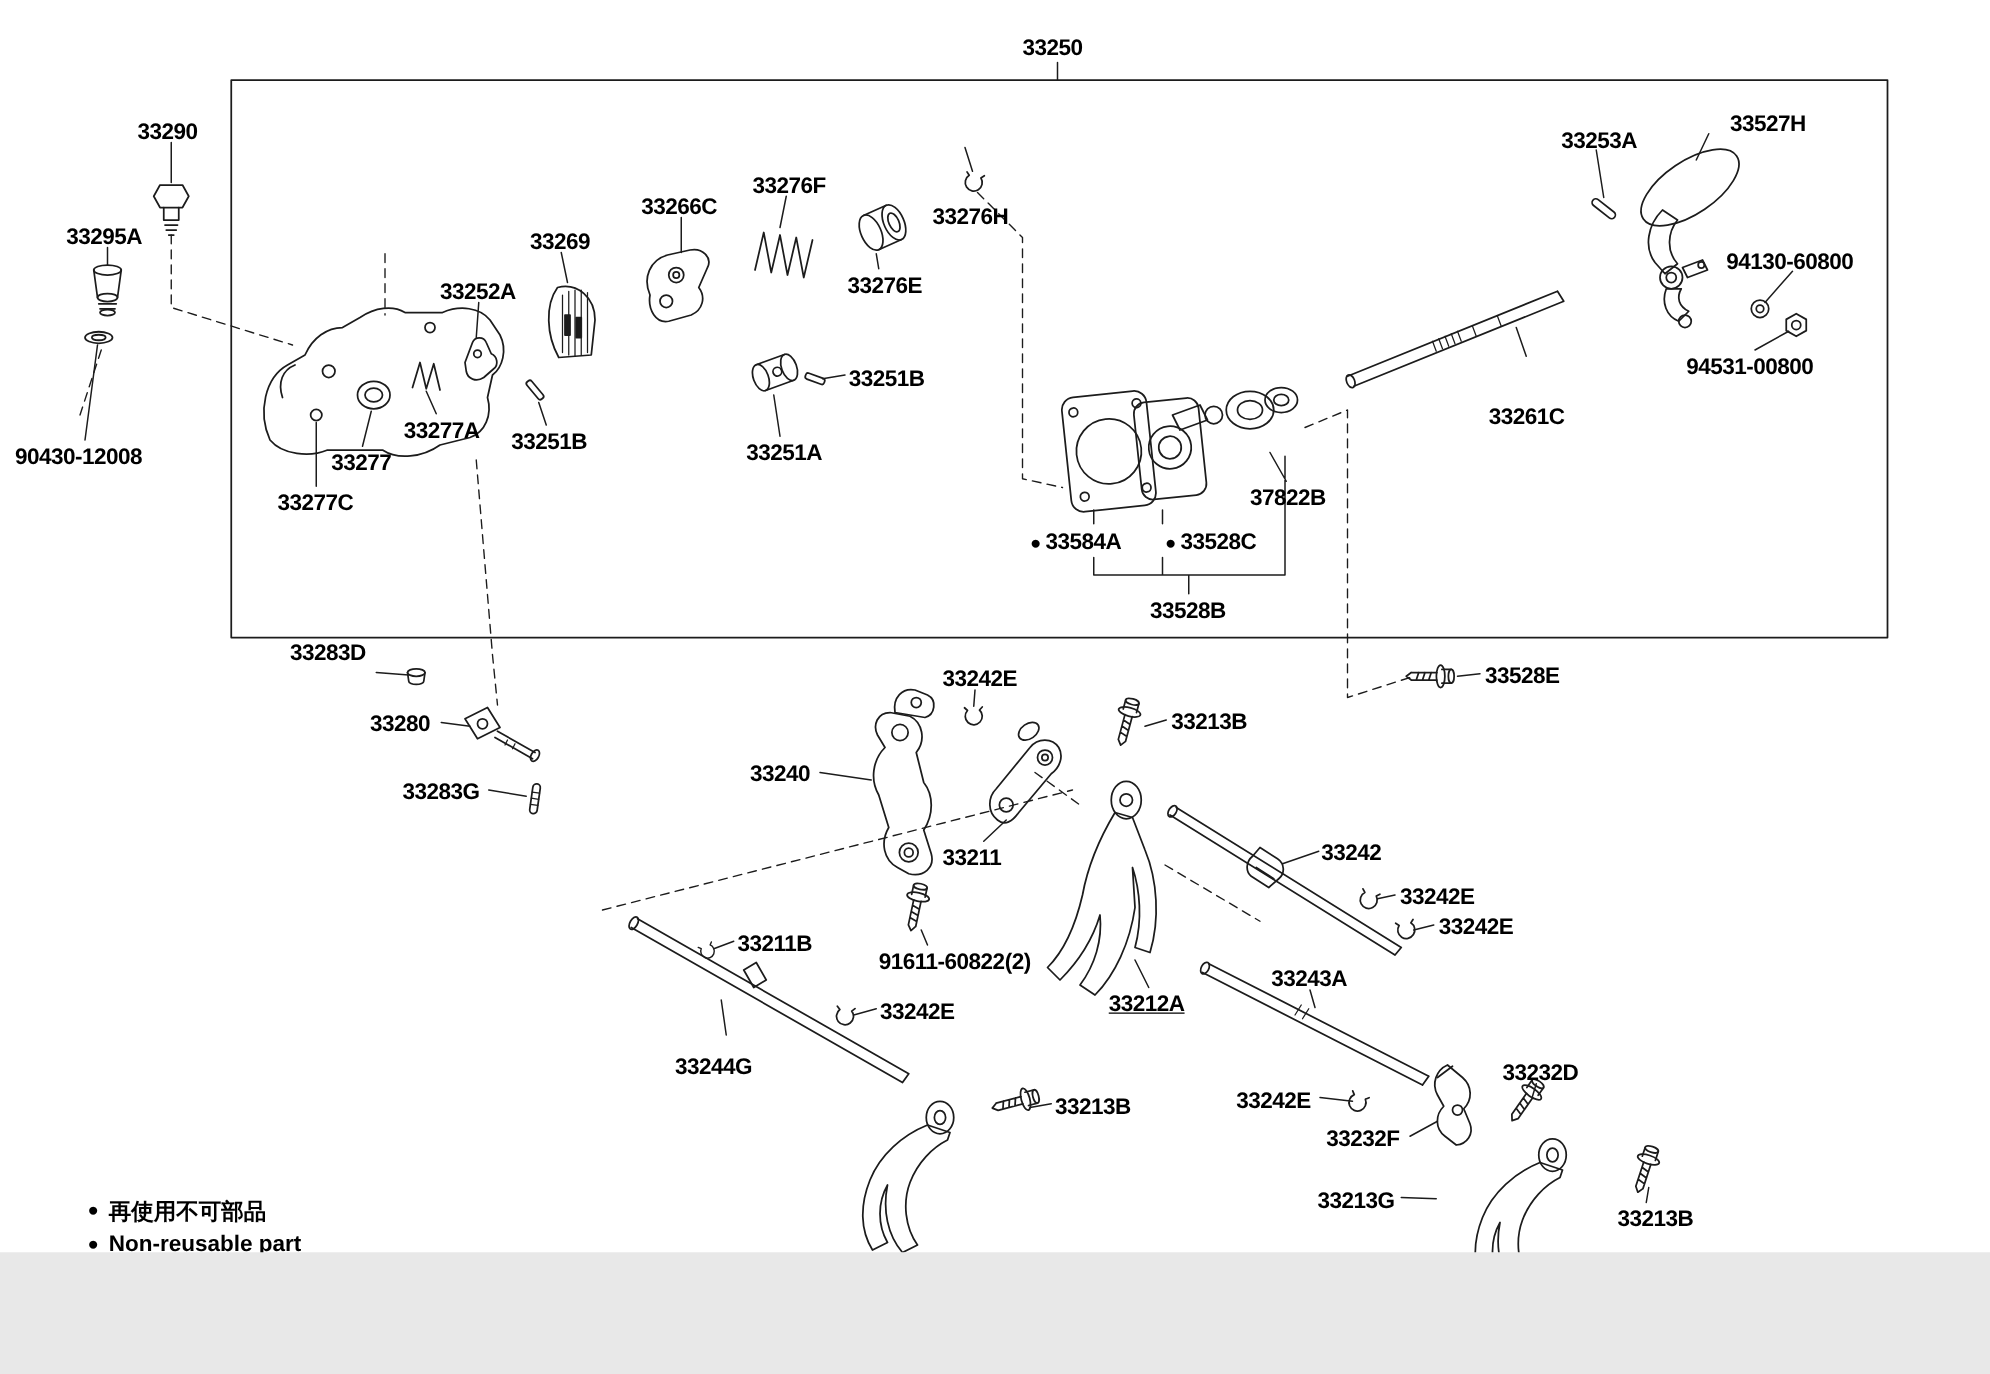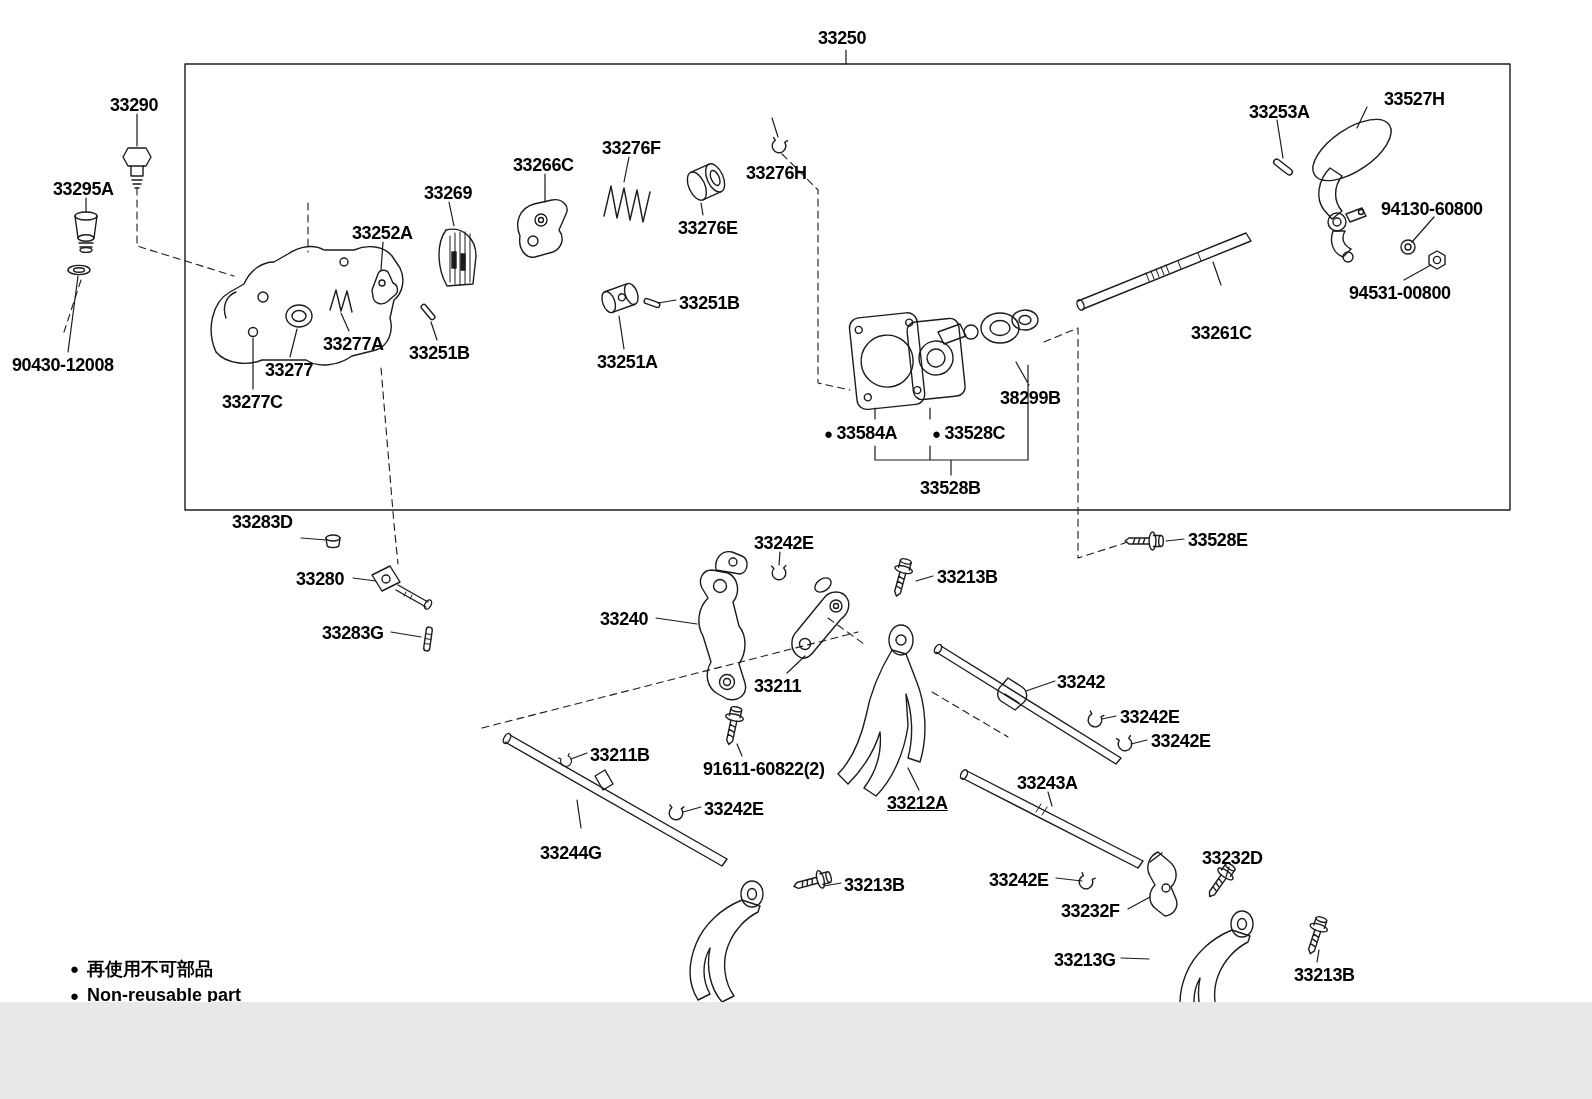"38299B" div.part-label { text: 38299B -> 37822B }
